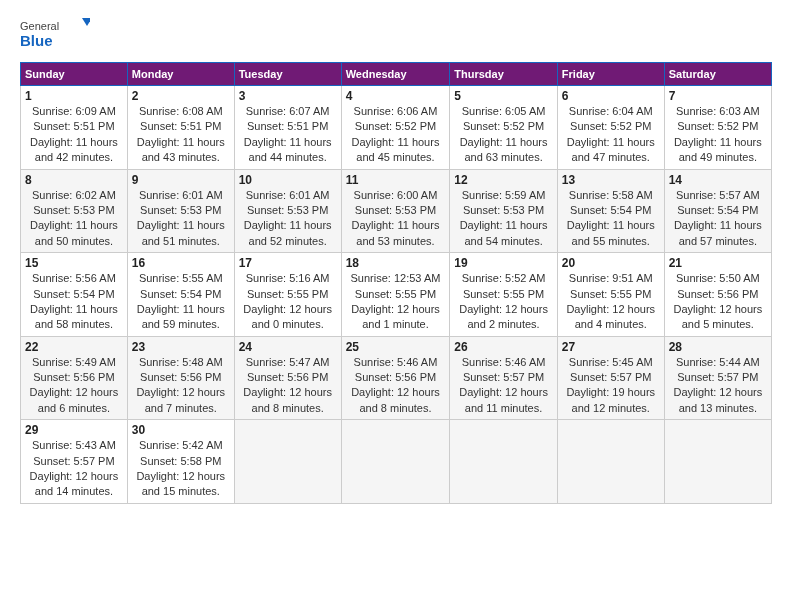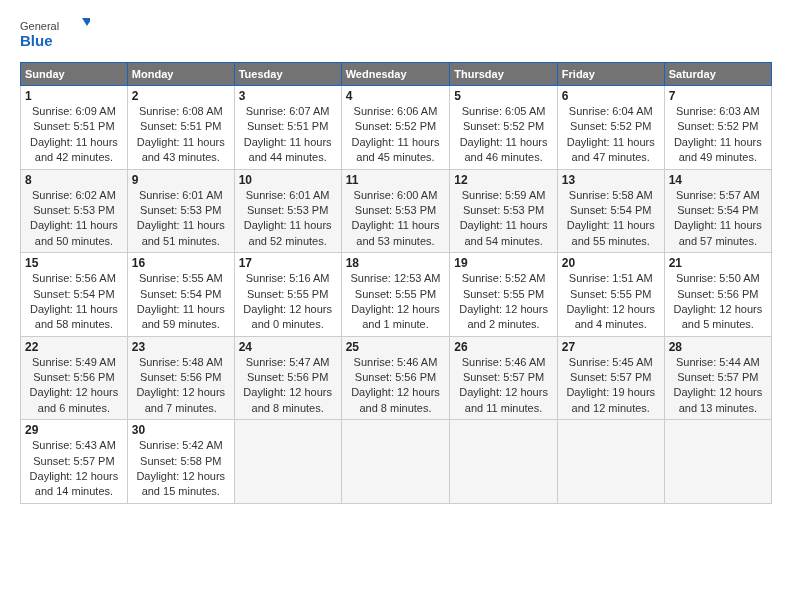"Sunday" .calendar th { background: #737373 -> #701a75 }
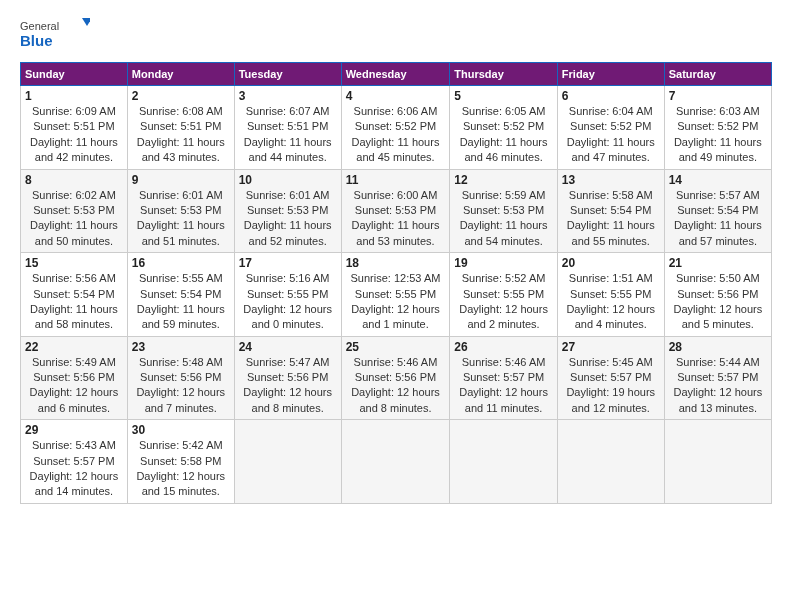"Daylight: 11 hours and 46" span { text: 46 -> 63 }
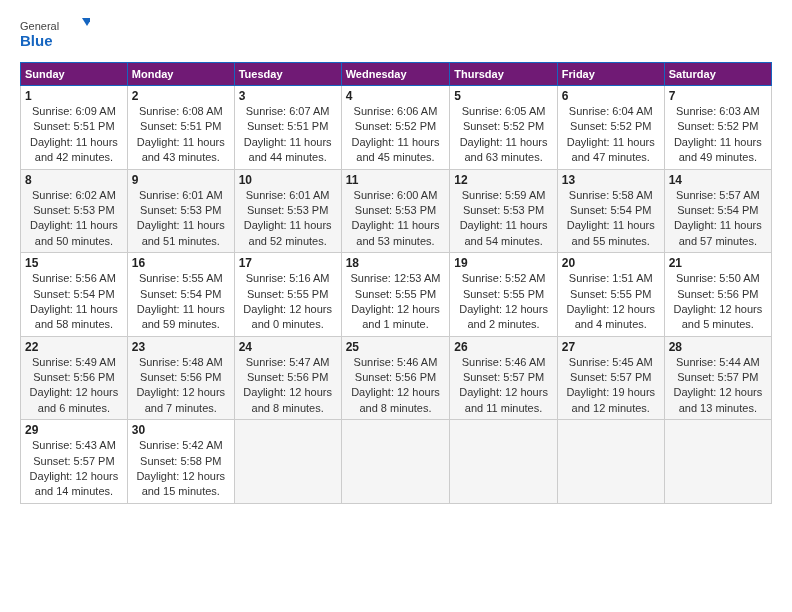"Sunrise: 1:51 AM" span { text: 1:51 -> 9:51 }
